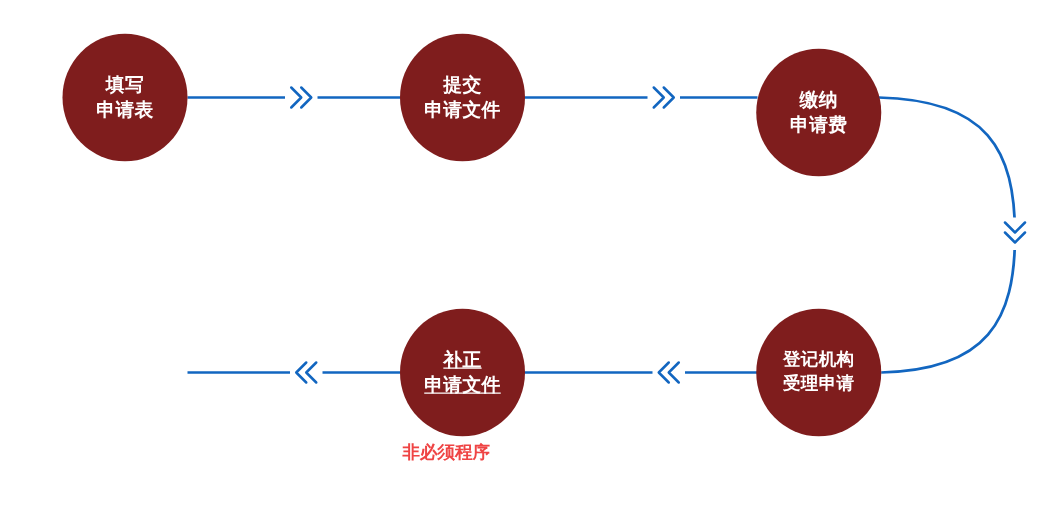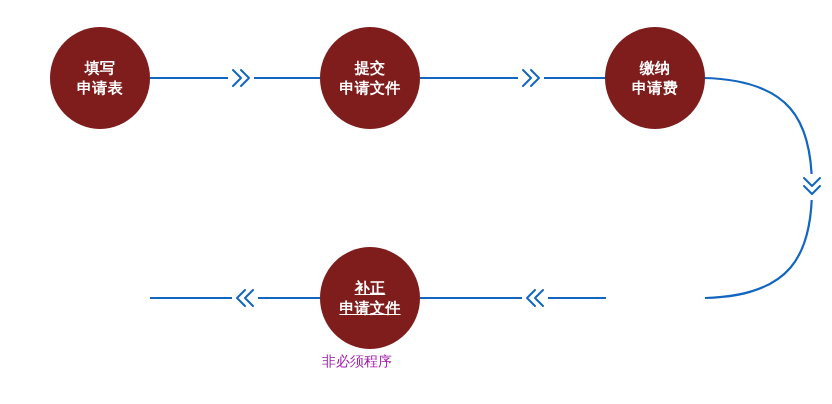"缴纳" div.node { top: 27px -> 39px }
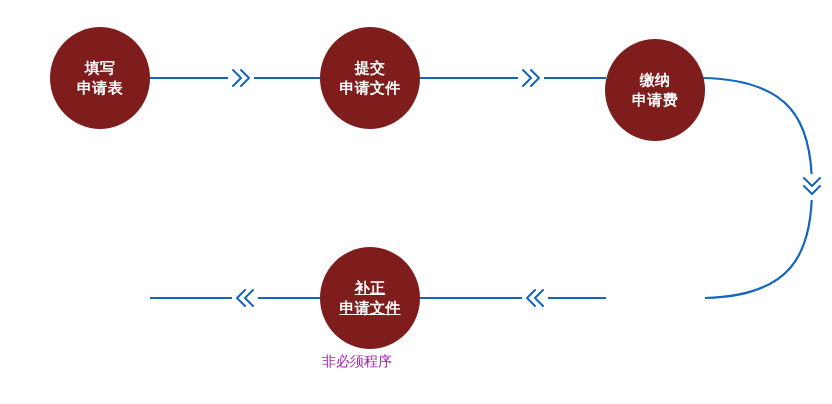"登记机构" div.node { html: none -> <div> <span>登记机构</span> <span>受理申请</span> </div> }
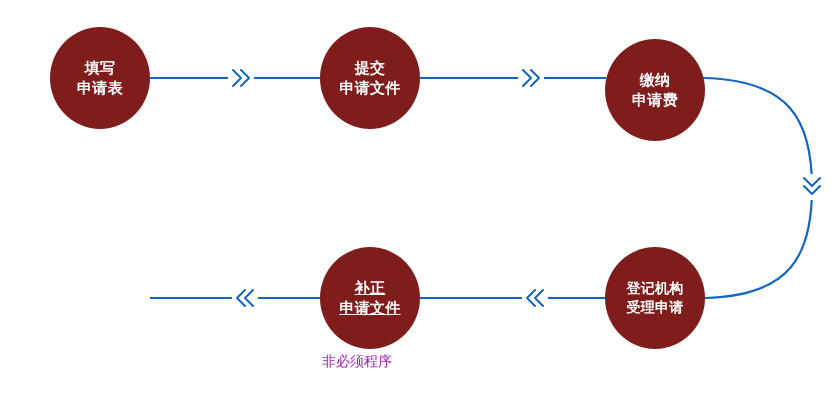"非必须程序" .caption { color: #a21caf -> #ef4444; font-weight: none -> bold }
